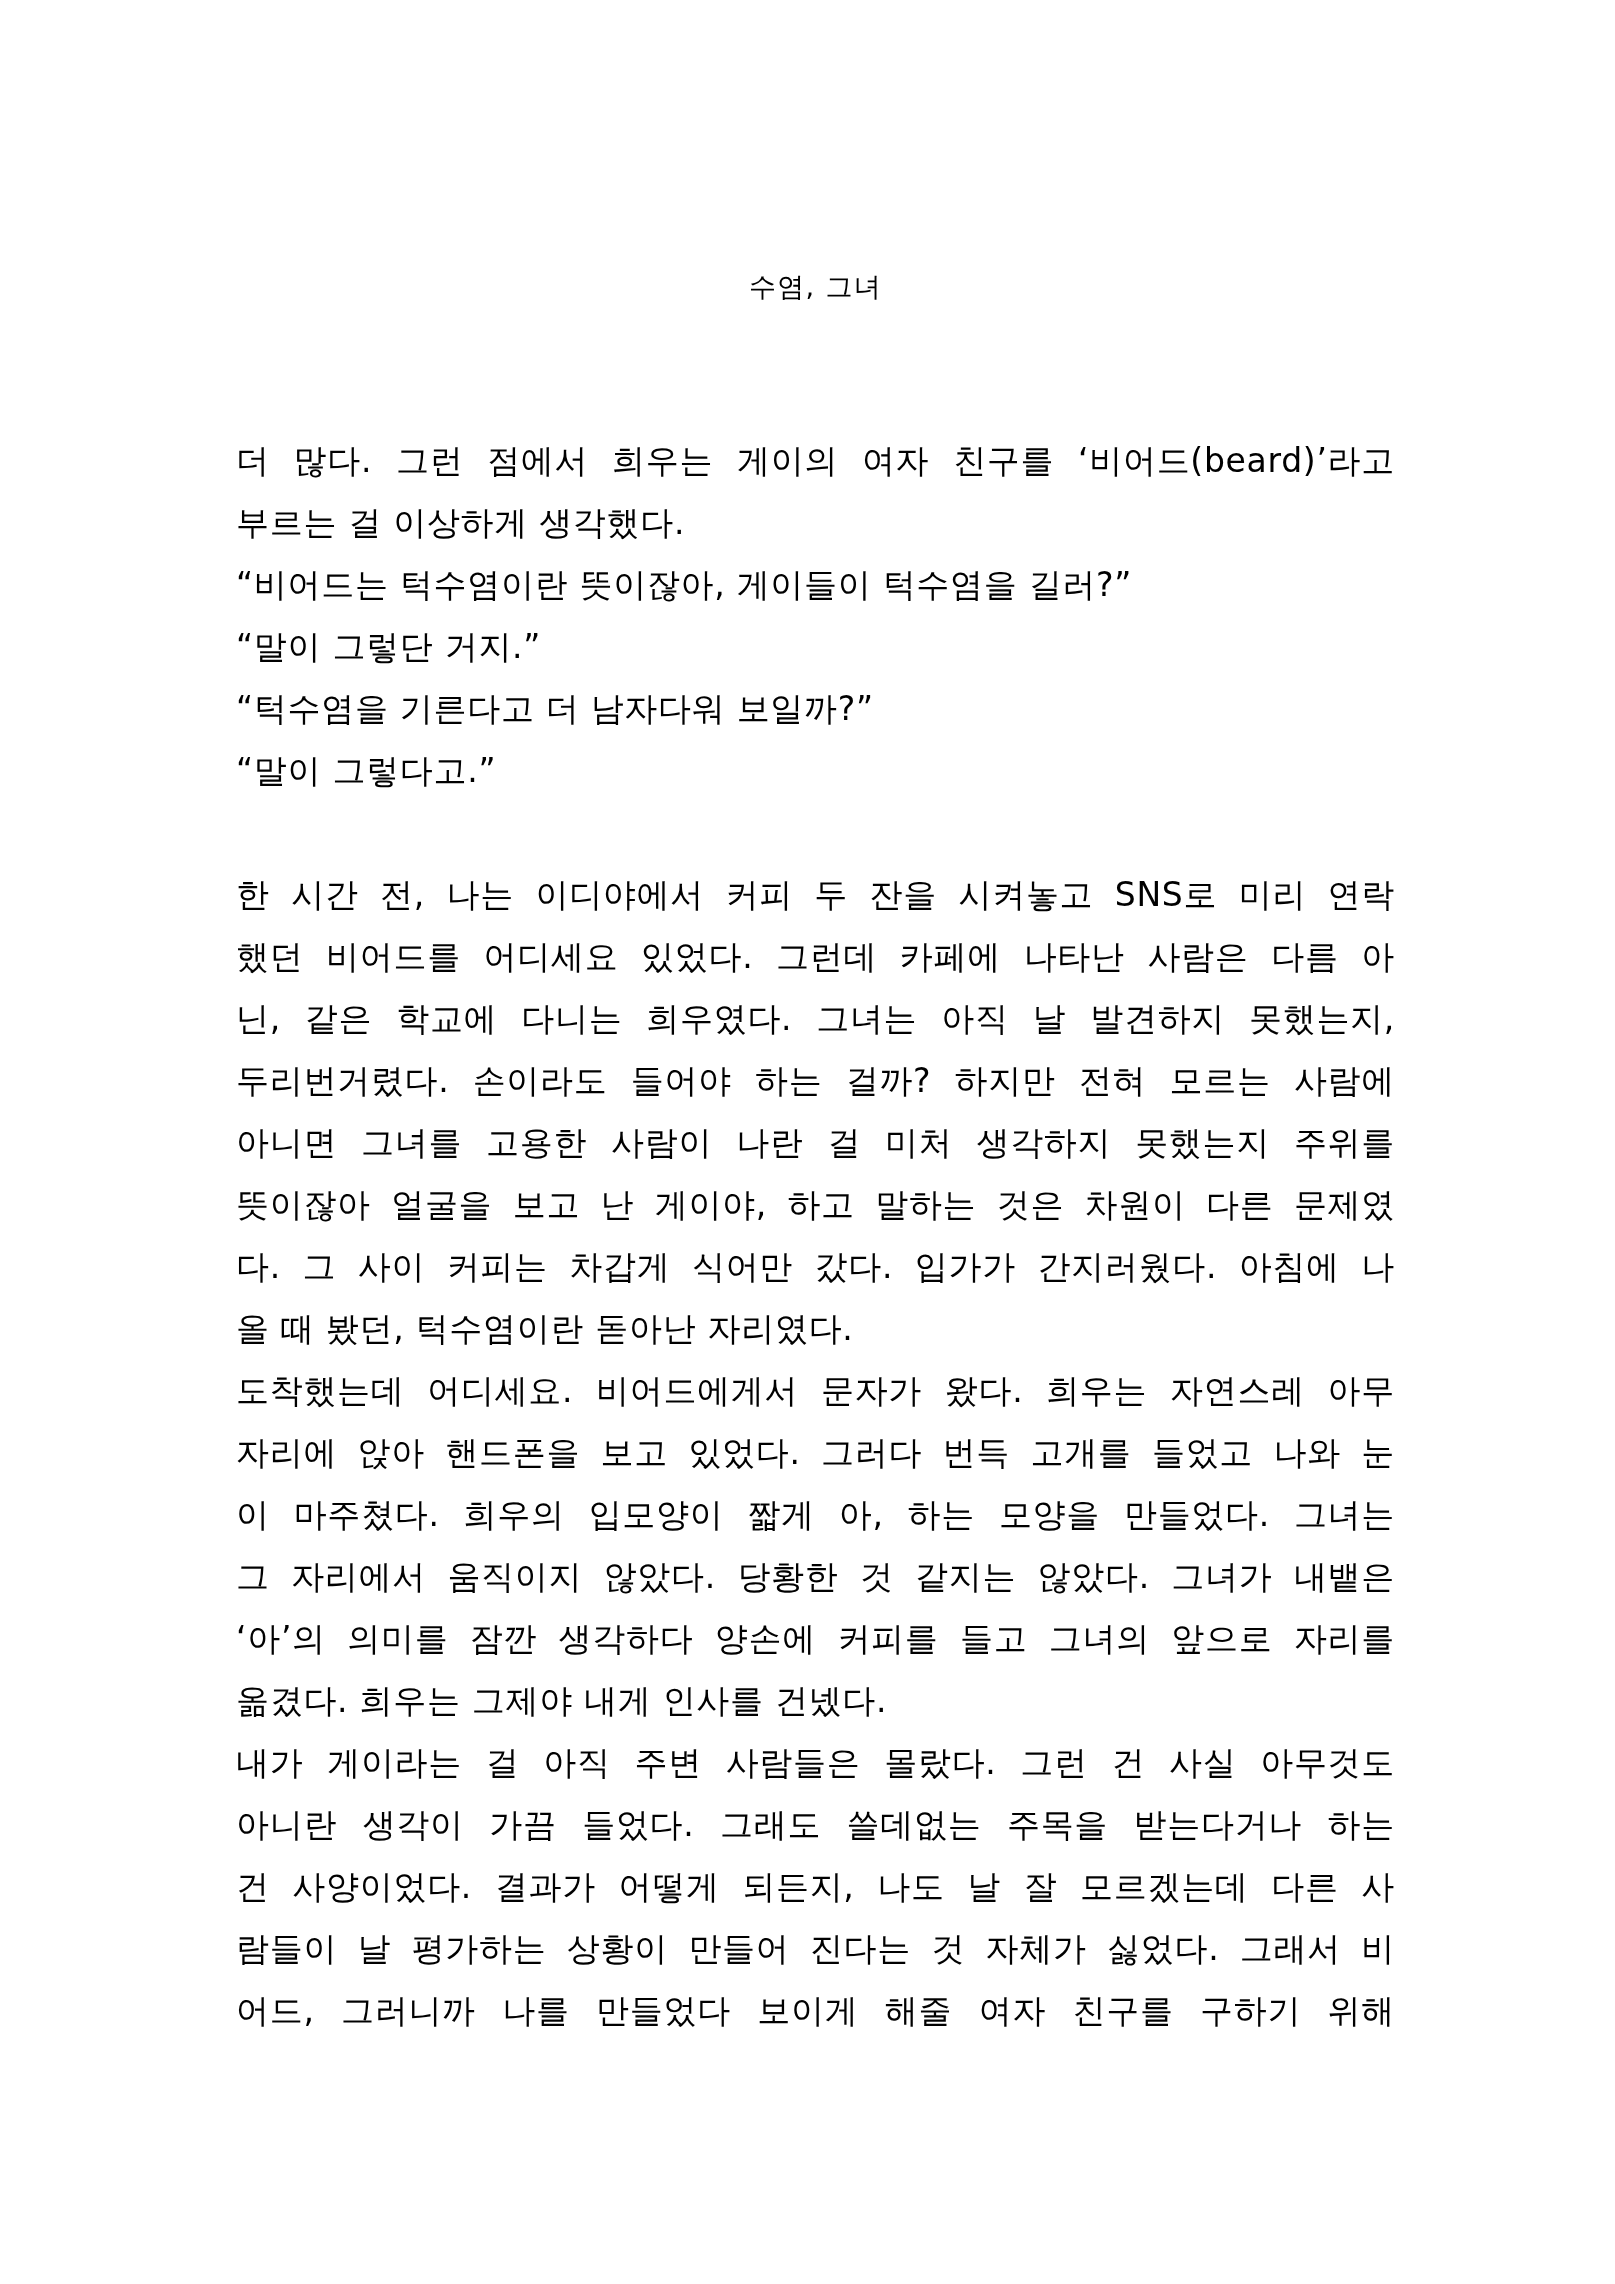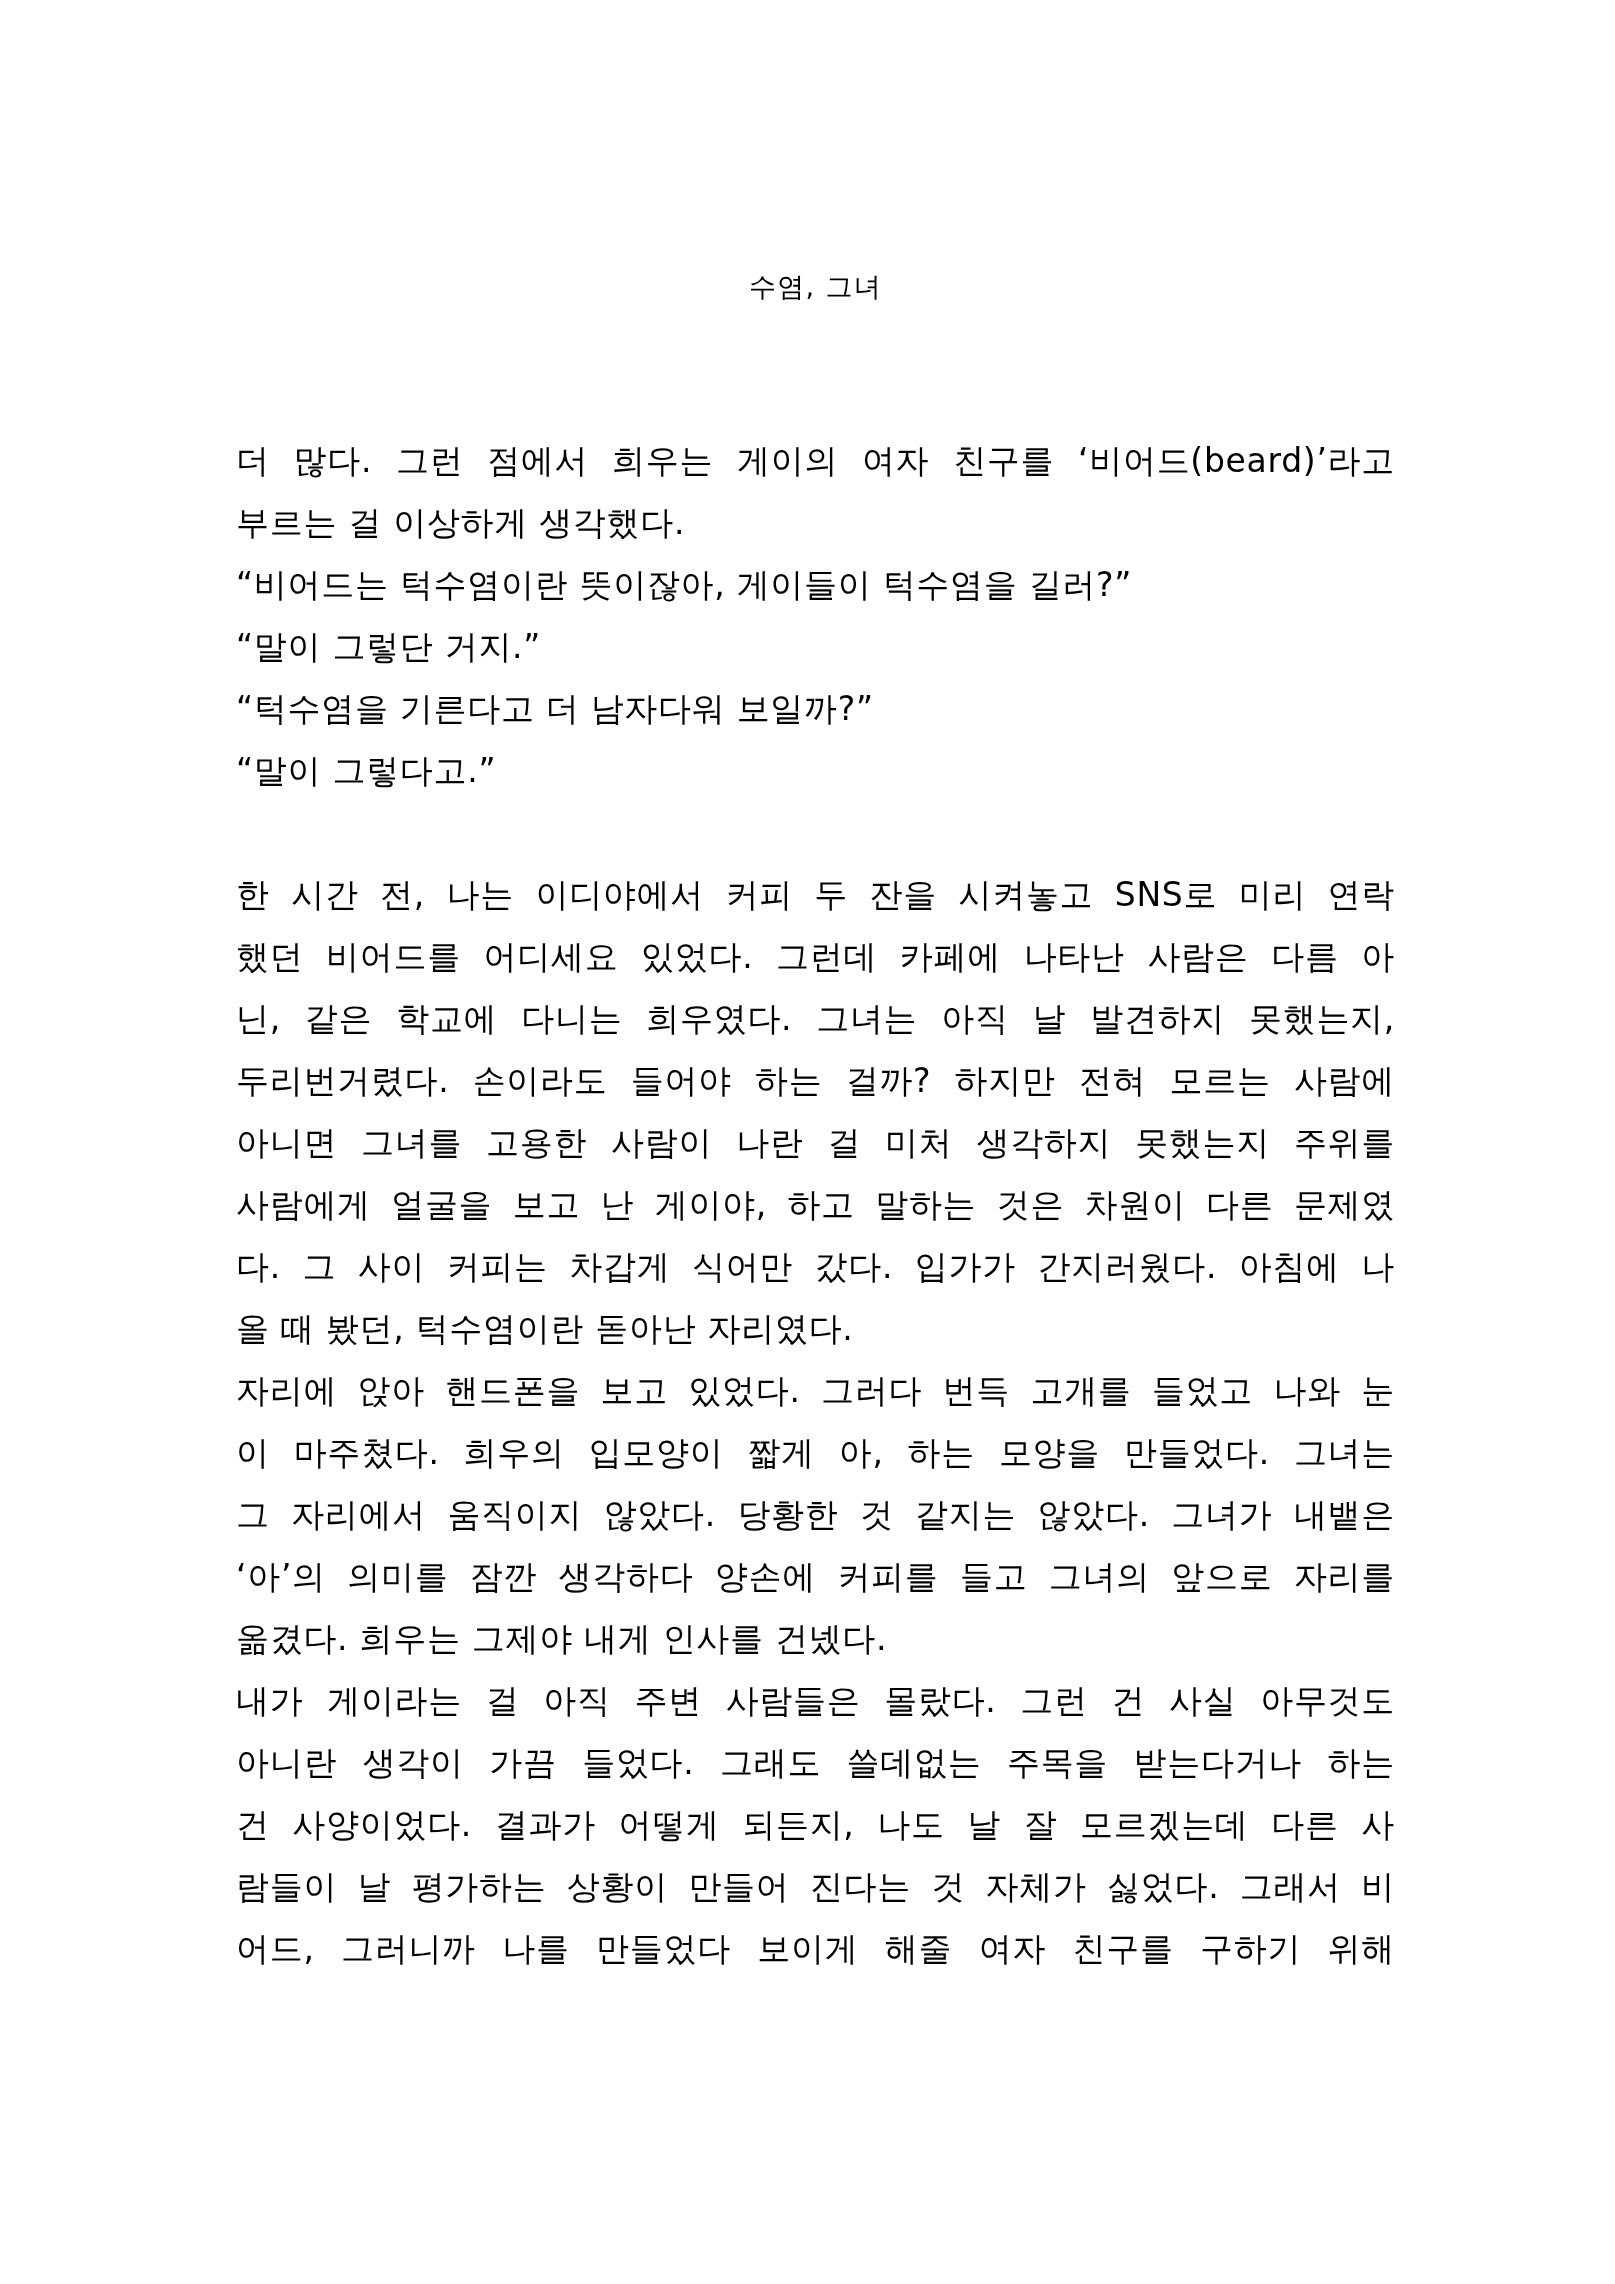"사람에게 얼굴을 보고 난 게이야," span.line { text: 사람에게 -> 뜻이잖아 }
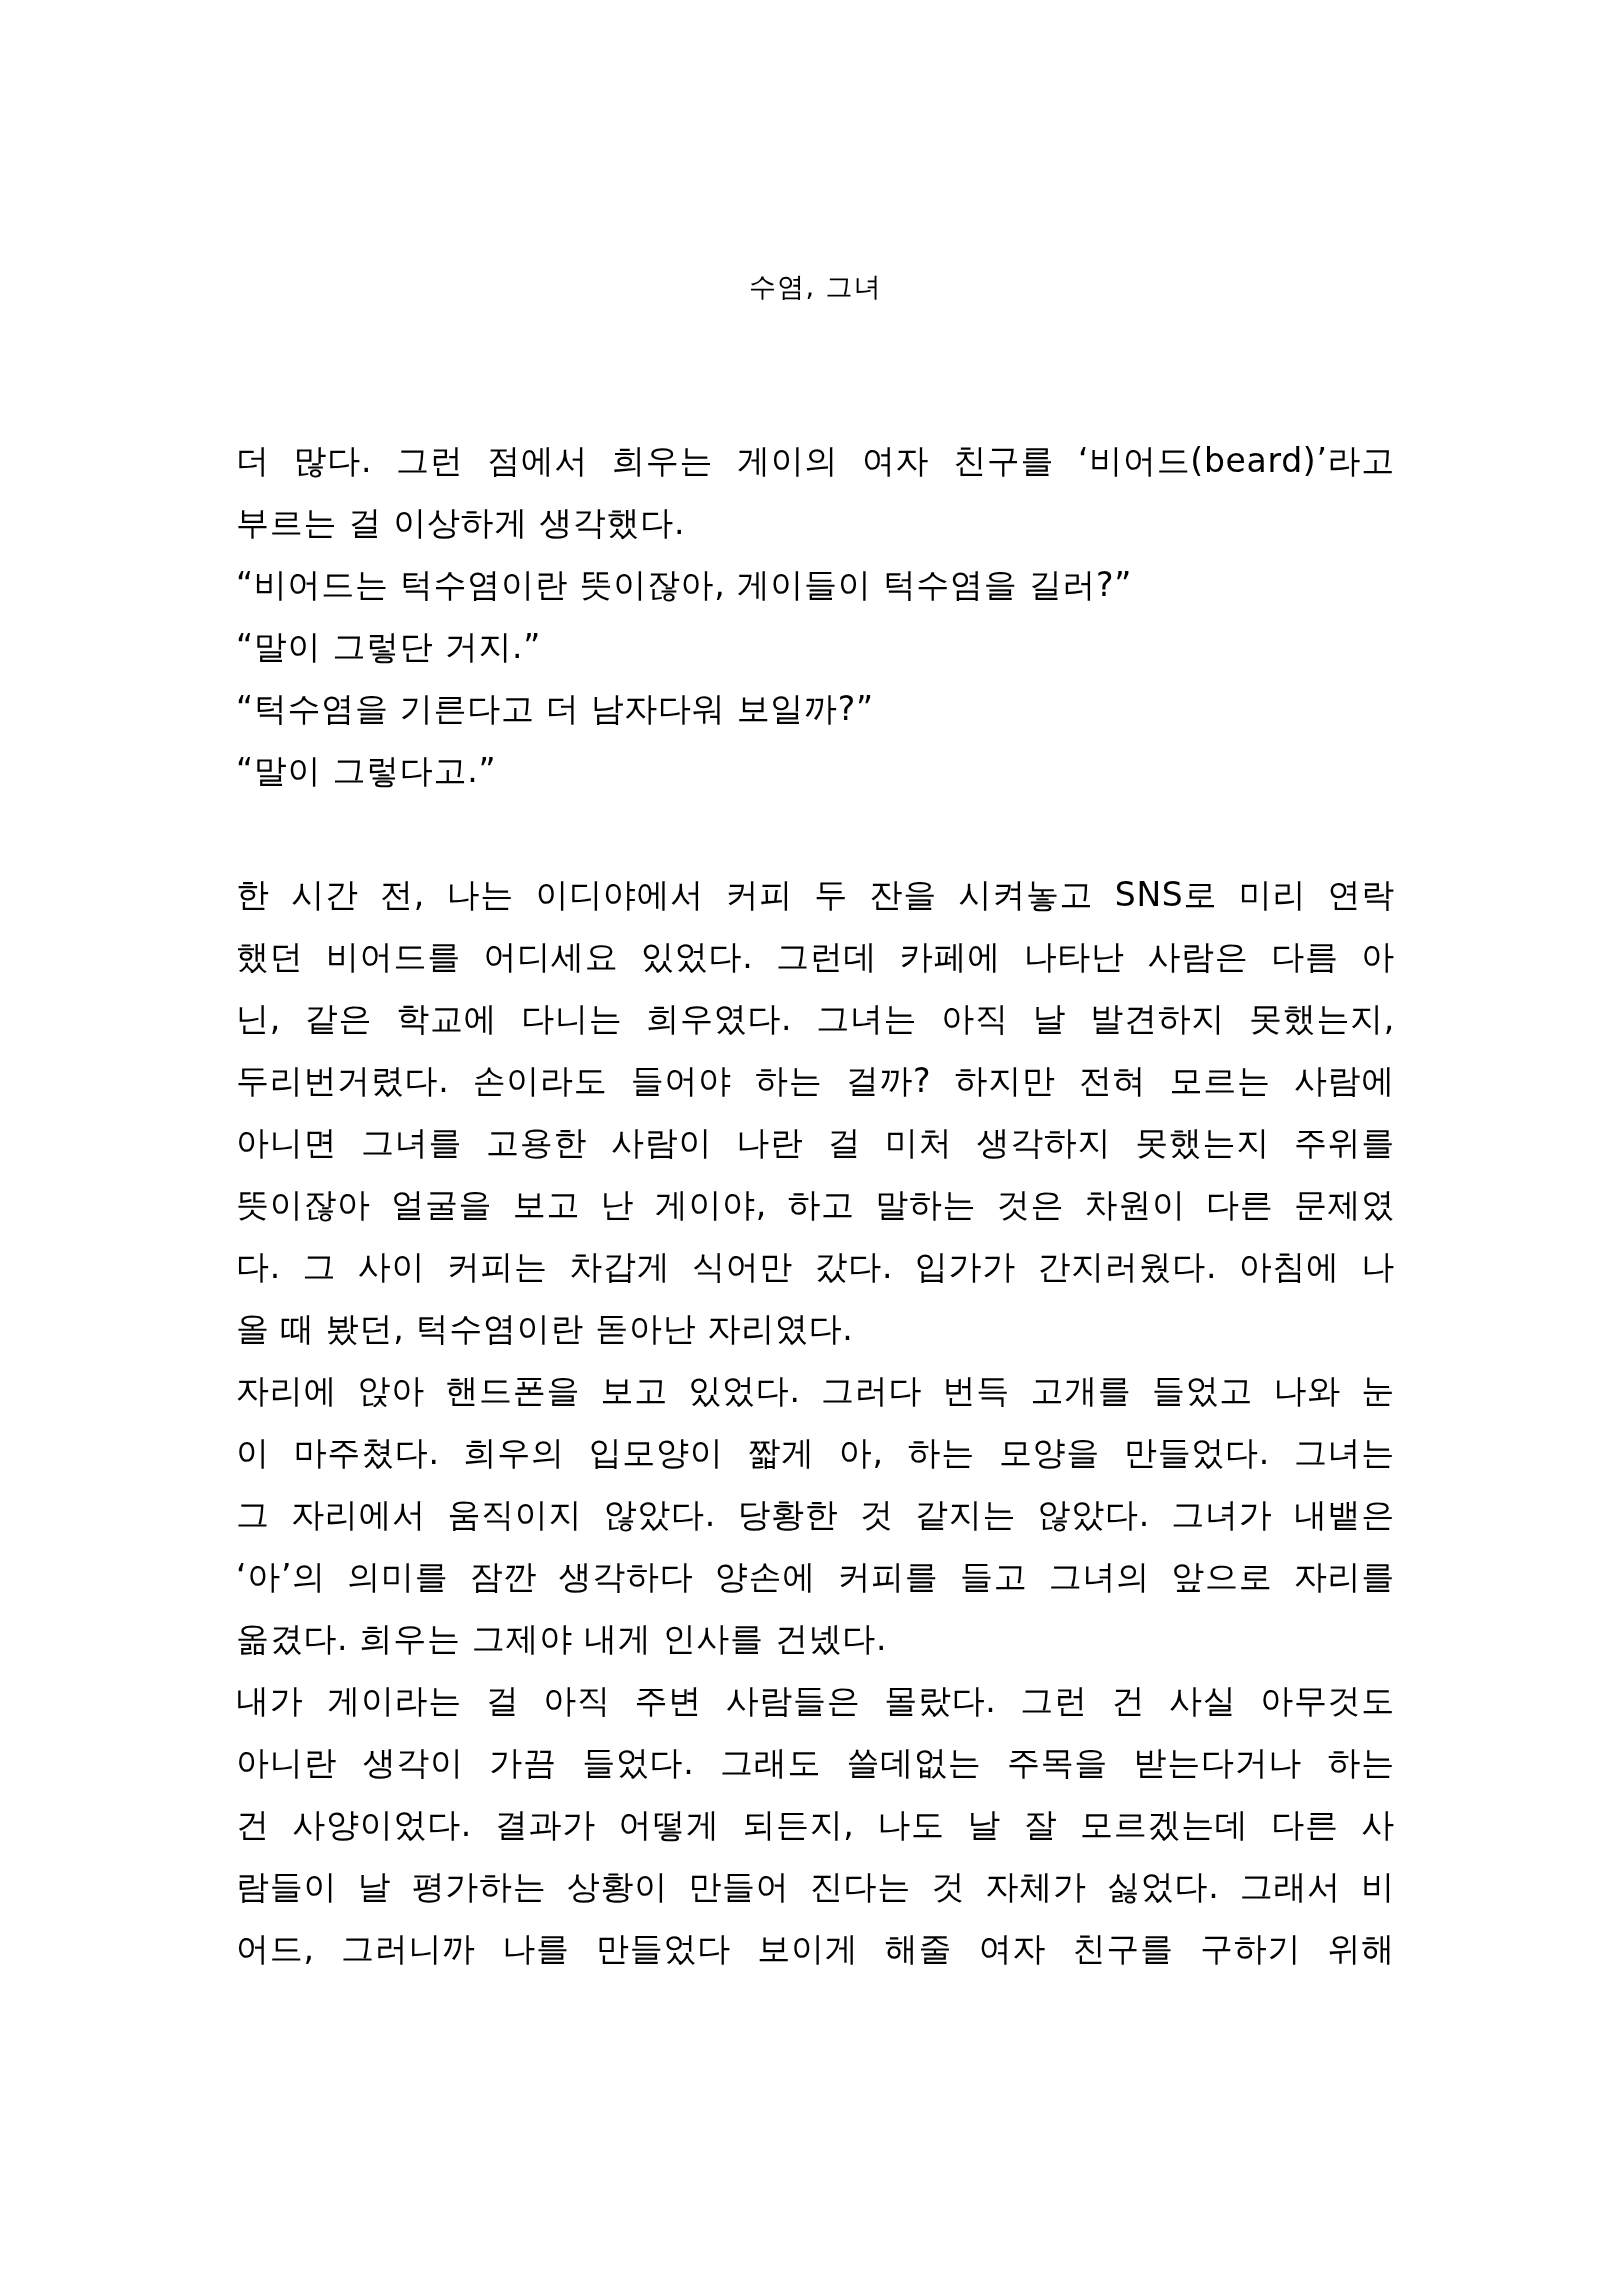"도착했는데 어디세요. 비어드에게서 문자가 왔다." span.line { html: none -> <span> 도착했는데 어디세요. 비어드에게서 문자가 왔다. 희우는 자연스레 아무</span> }
